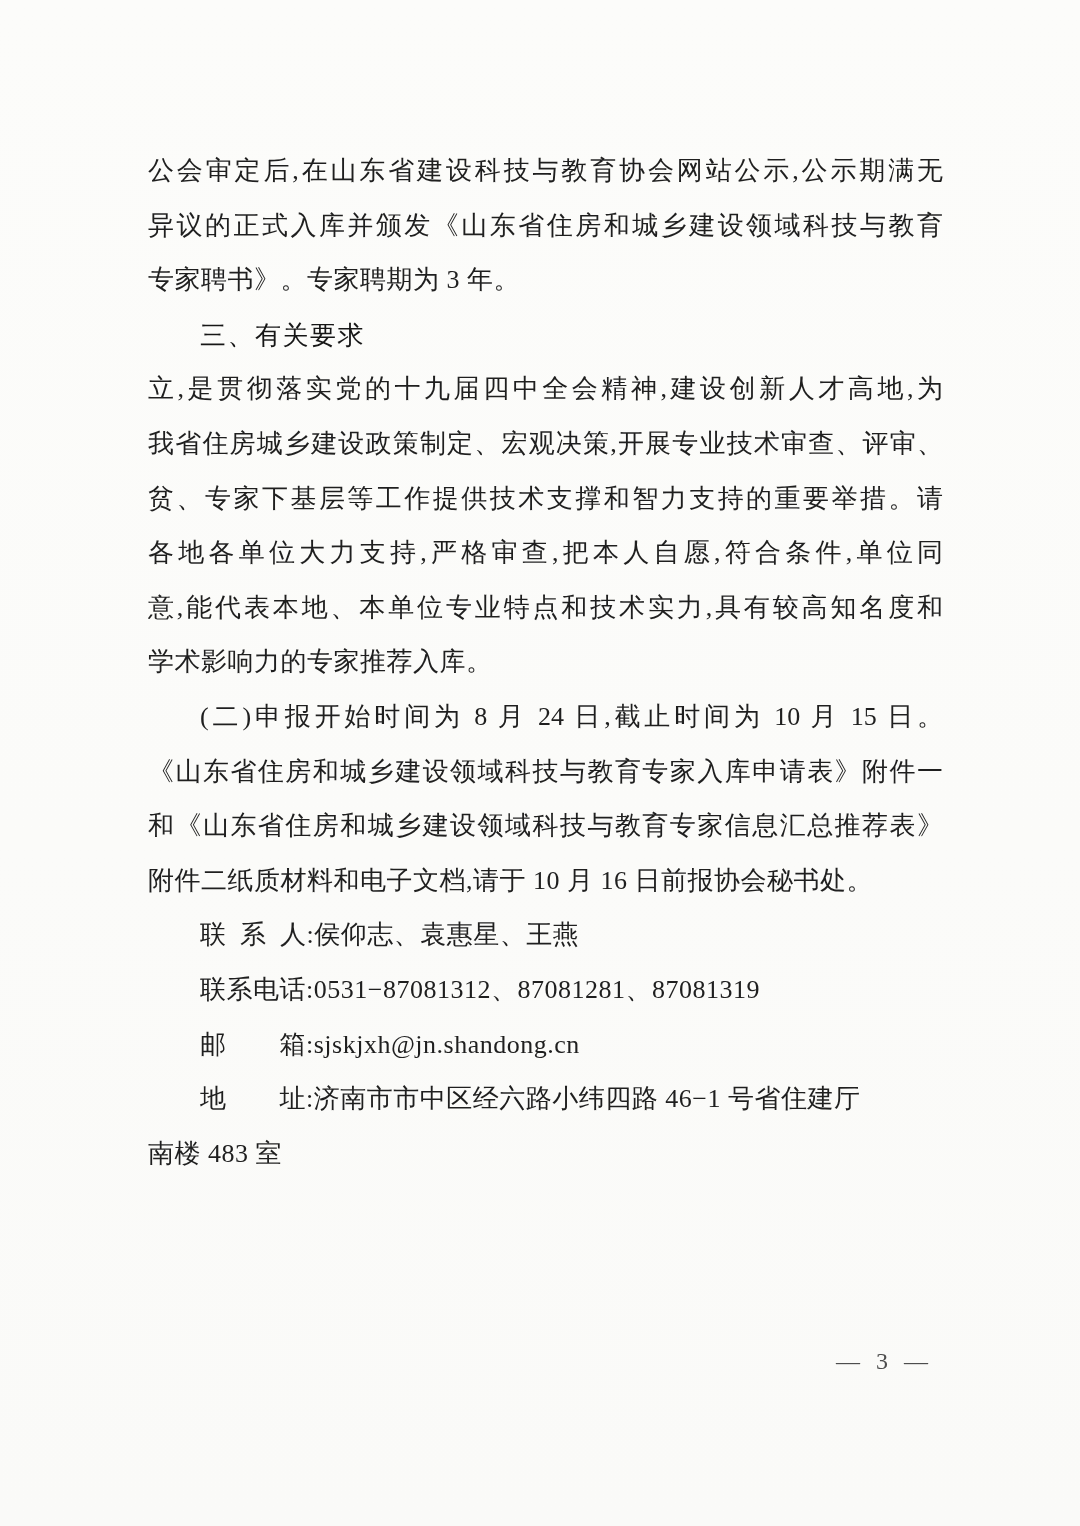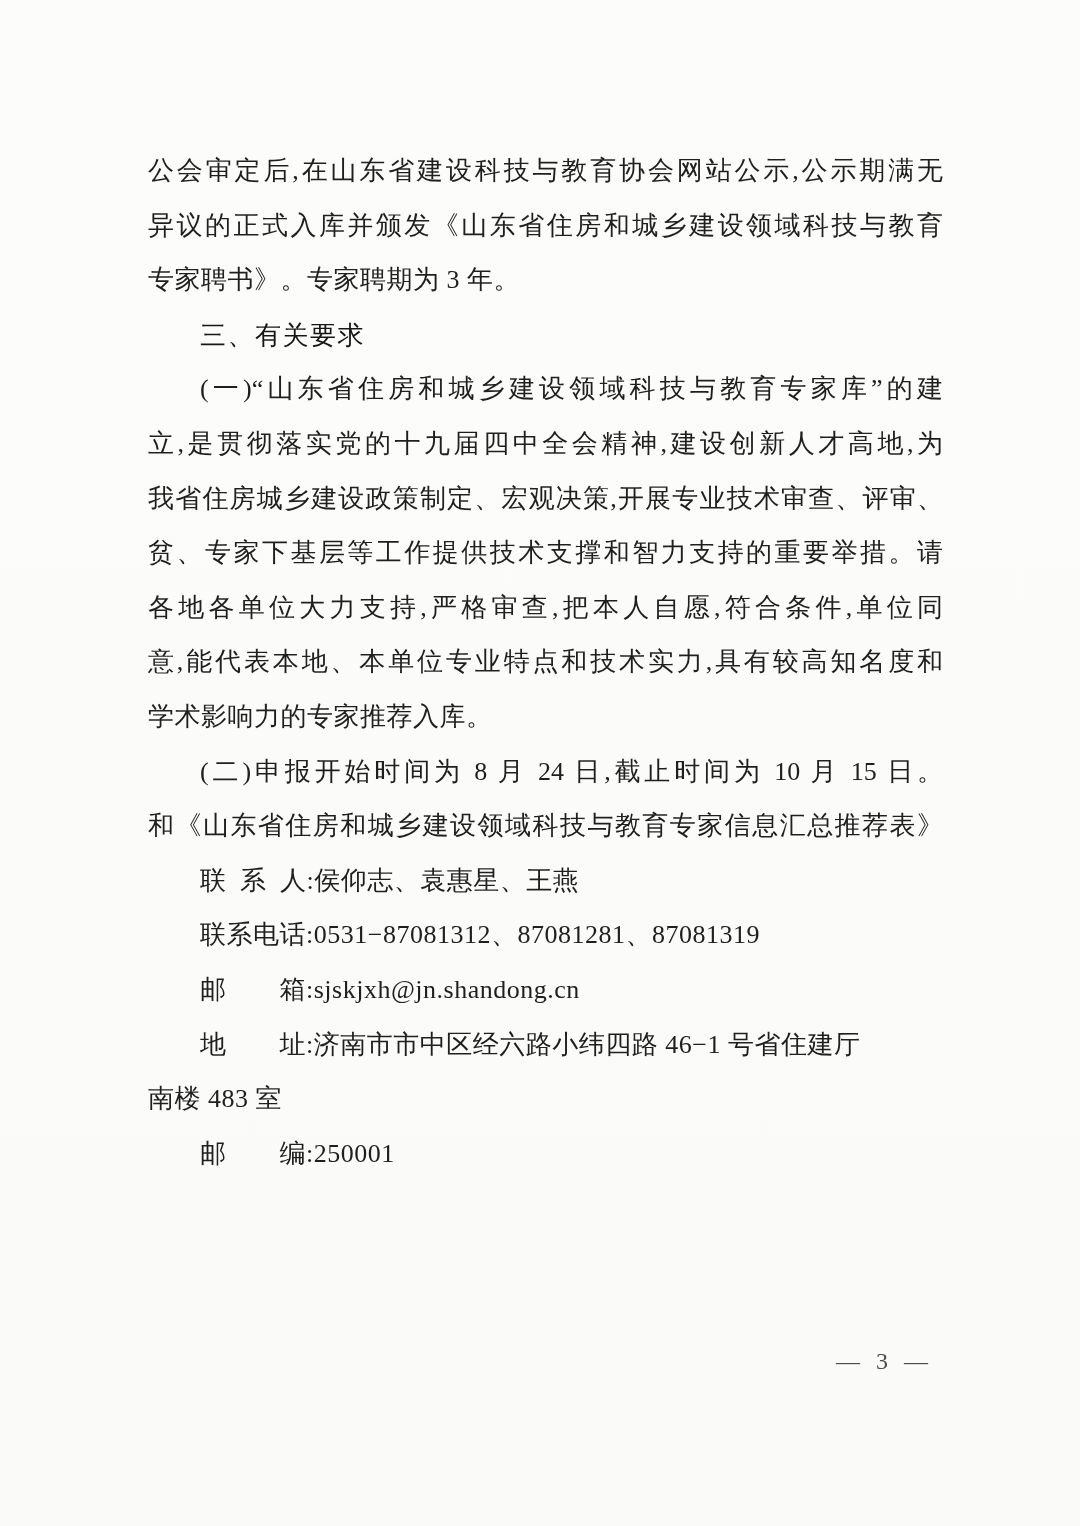"(一)“山东省住房和城乡建设领域科技与教育专家库”的建" div.ln { html: <div>(一)“山东省住房和城乡建设领域科技与教育专家库”的建</div> -> none }
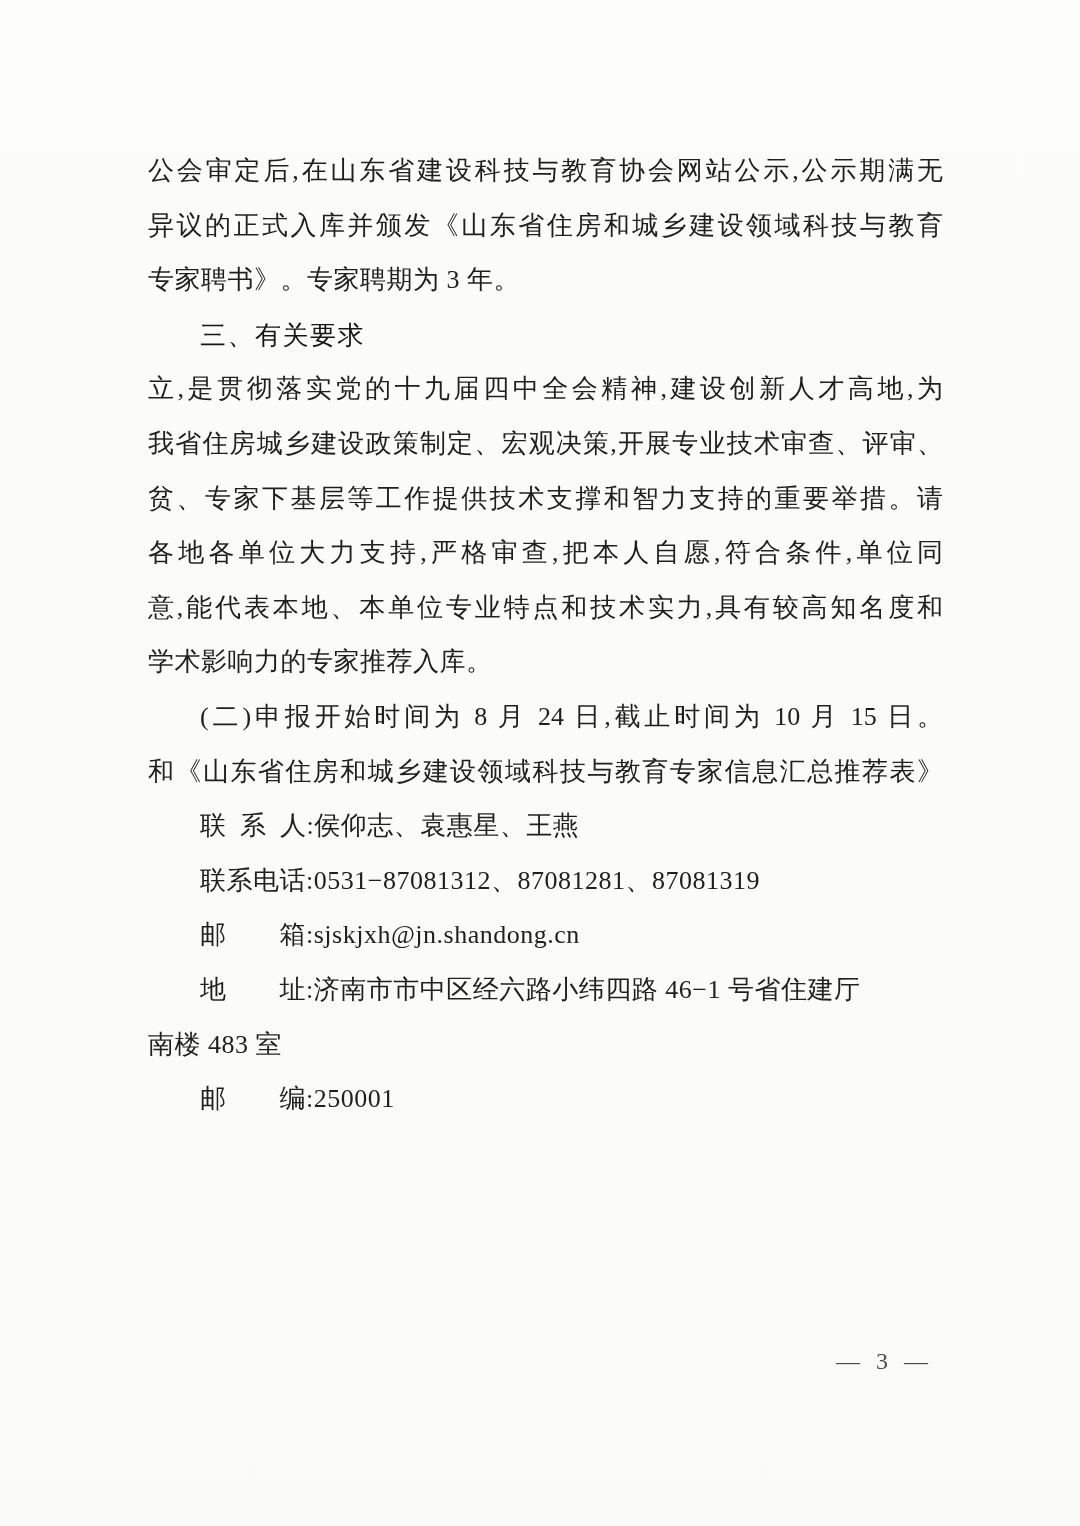"《山东省住房和城乡建设领域科技与教育专家入库申请表》附件一" div.ln { html: none -> <div>《山东省住房和城乡建设领域科技与教育专家入库申请表》附件一</div> }
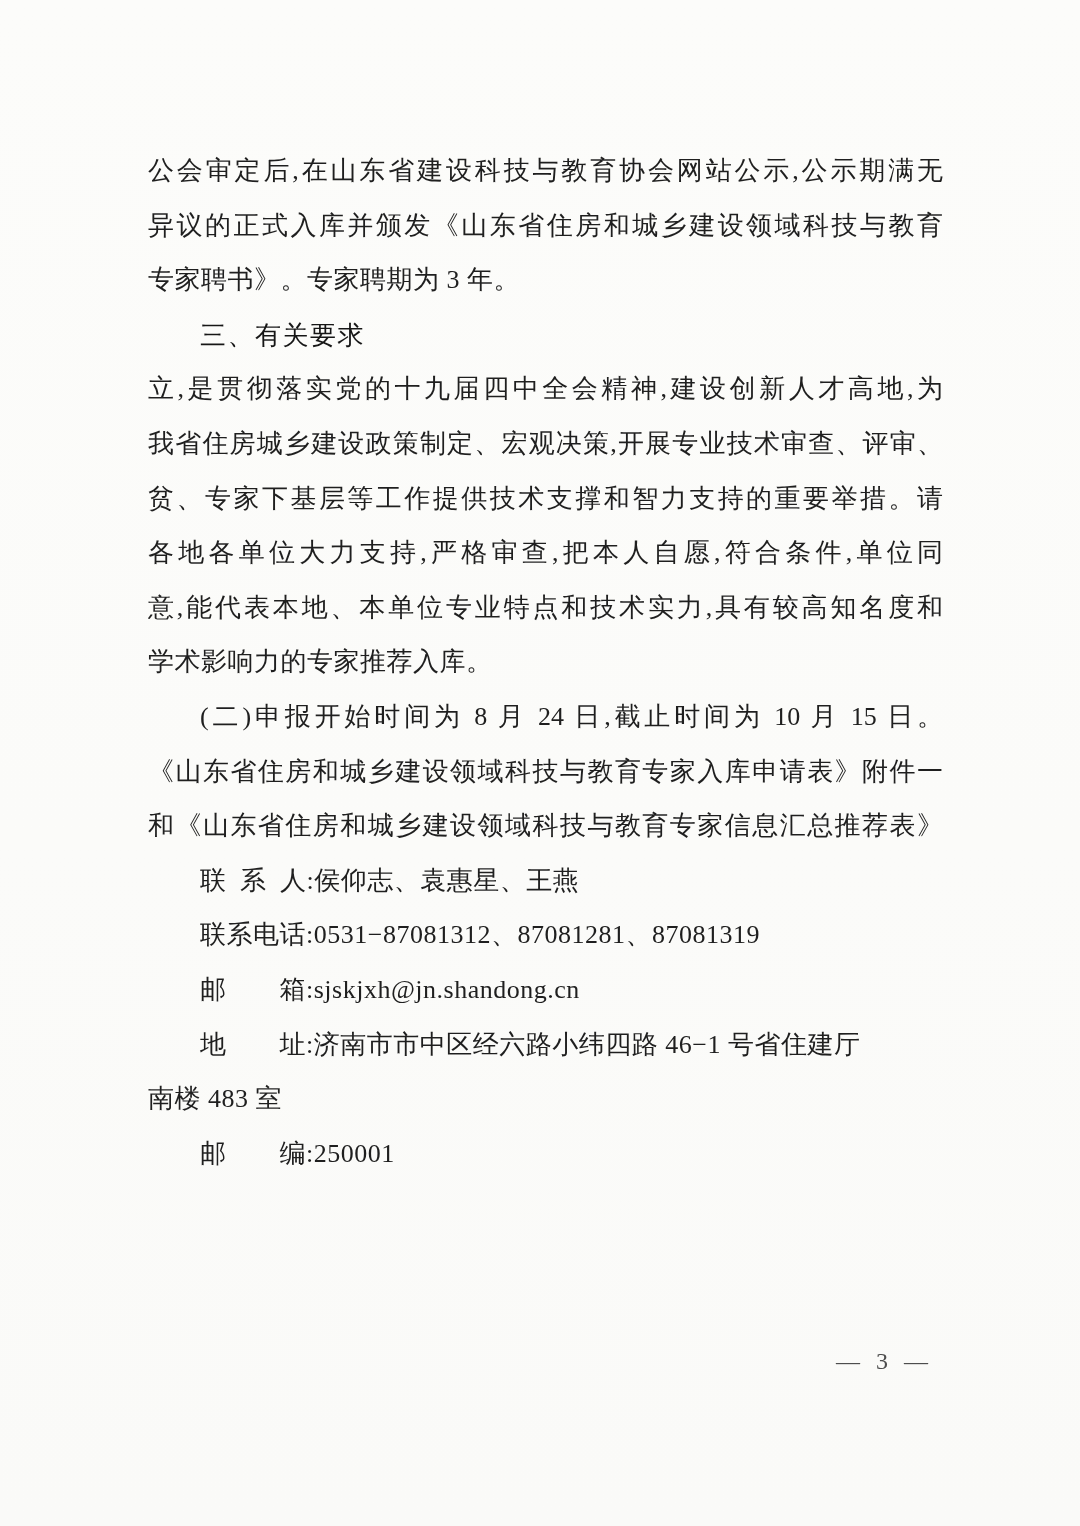"附件二纸质材料和电子文档,请于 10 月 16 日前报协会秘书处。" div.ln { html: none -> <div>附件二纸质材料和电子文档,请于 10 月 16 日前报协会秘书处。</div> }
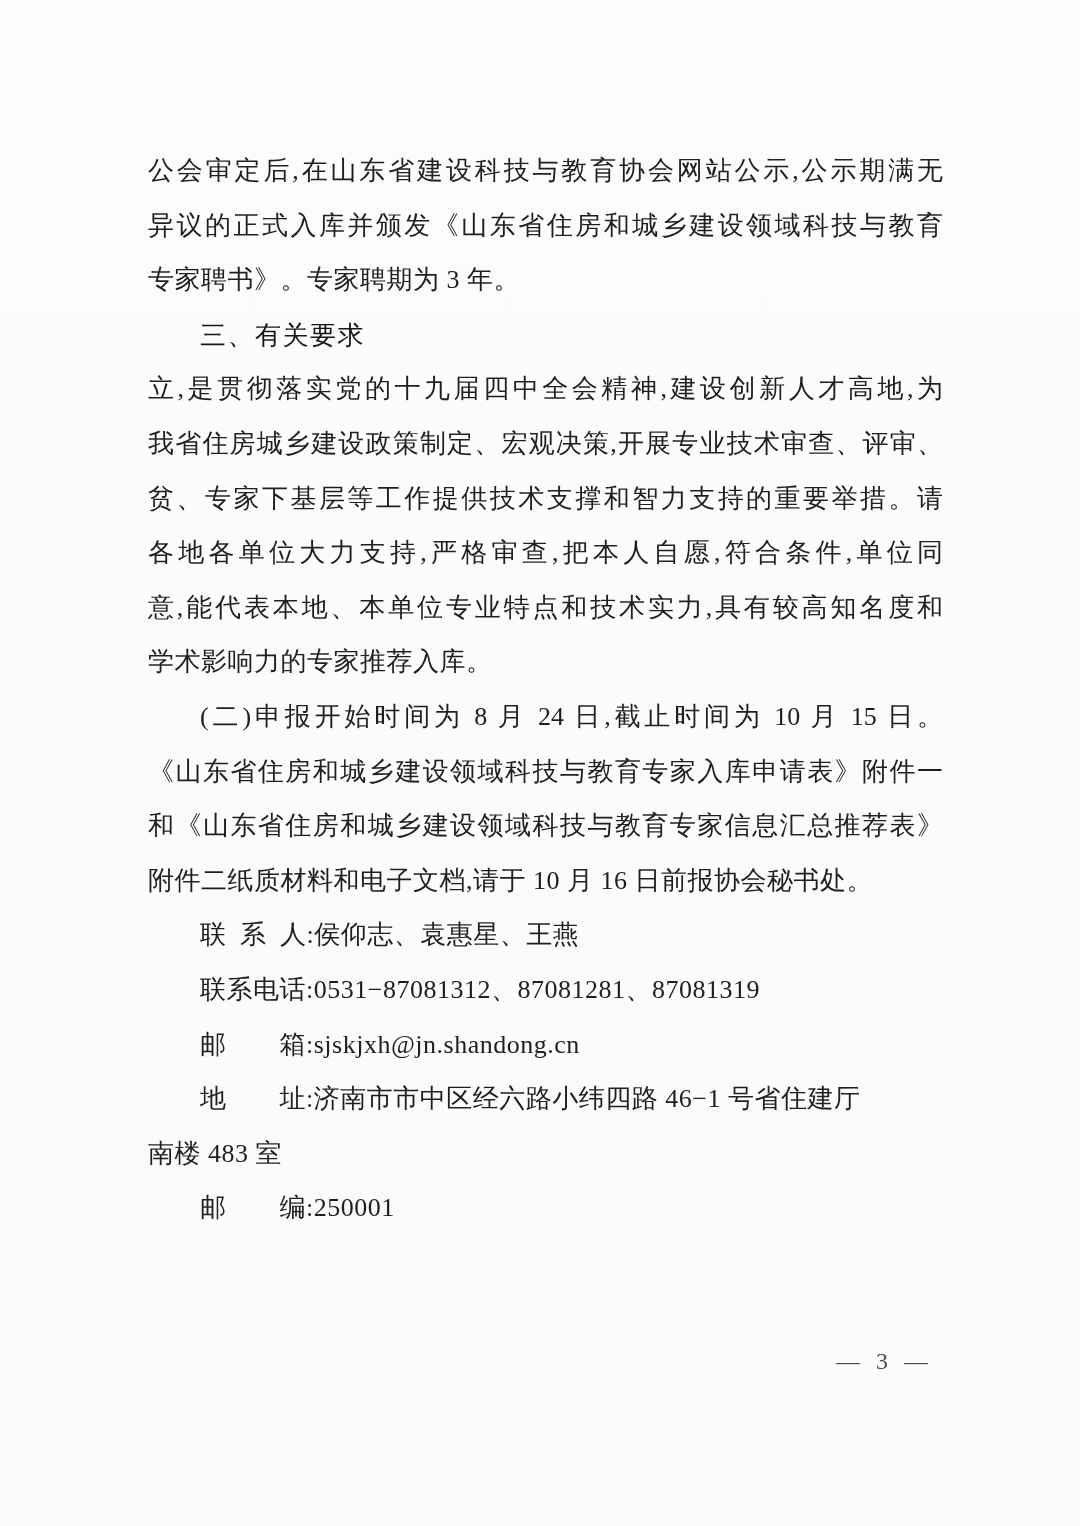"邮 编:250001" div.ln { html: <div>邮 编:250001</div> -> none }
